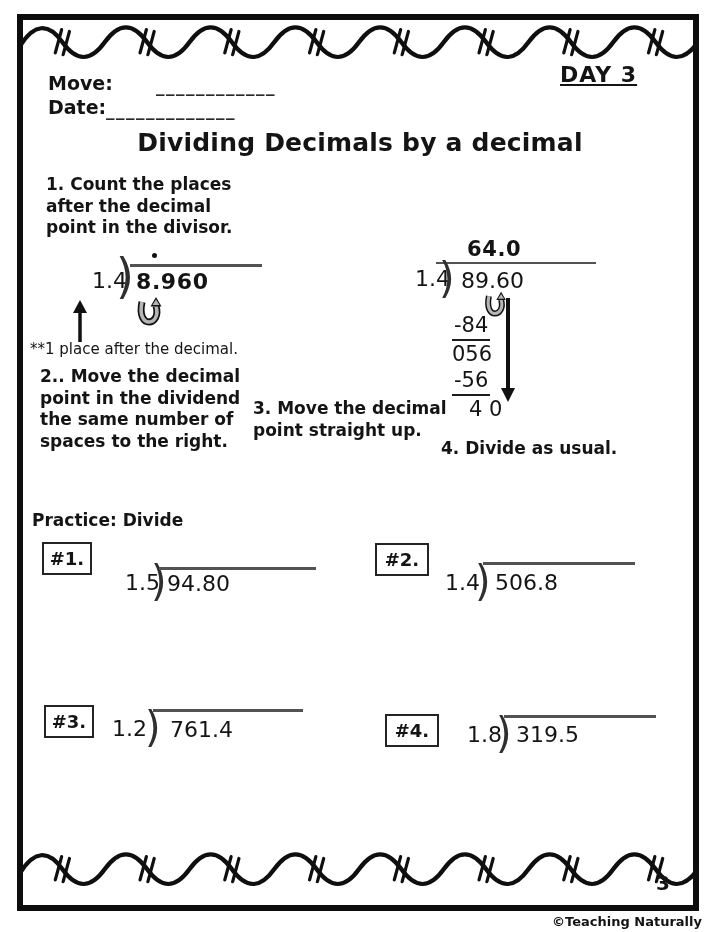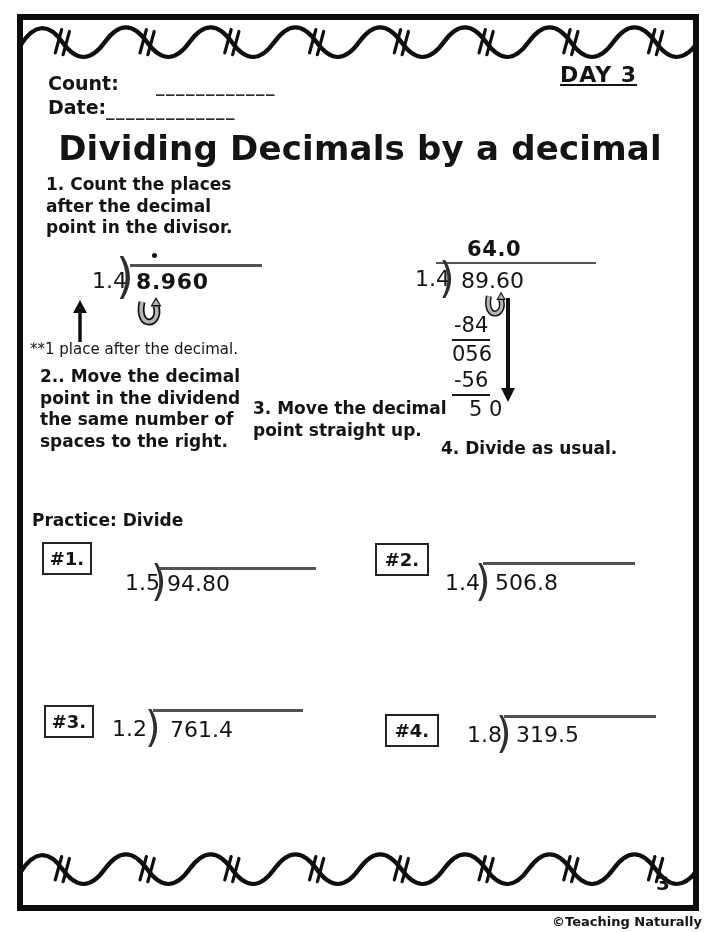"Count:" span.abs { text: Count -> Move }
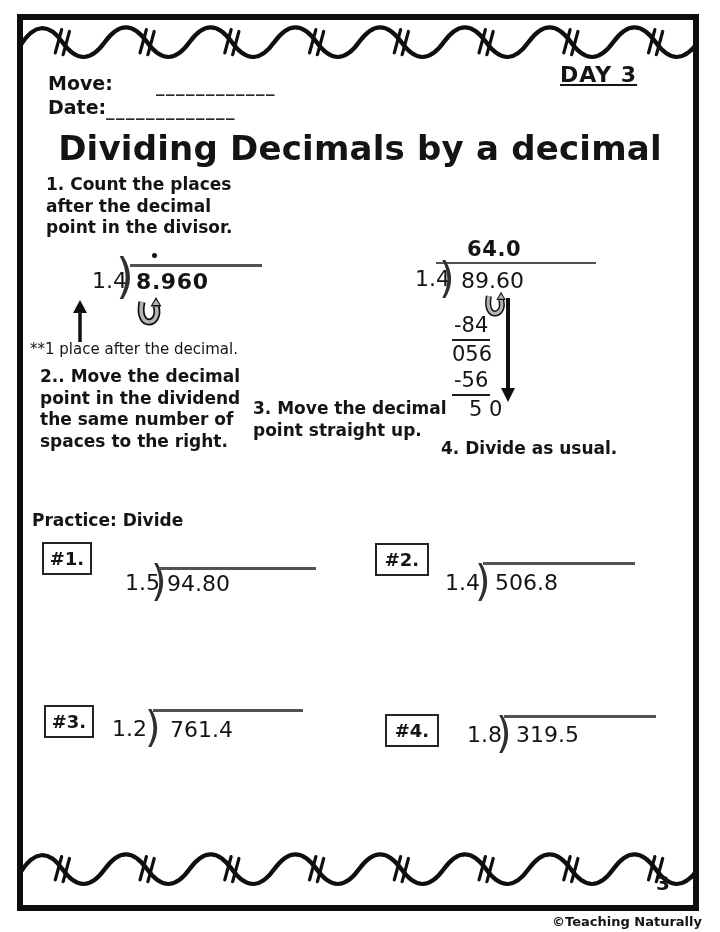"Dividing Decimals by a decimal" .title { font-size: 34px -> 25px }
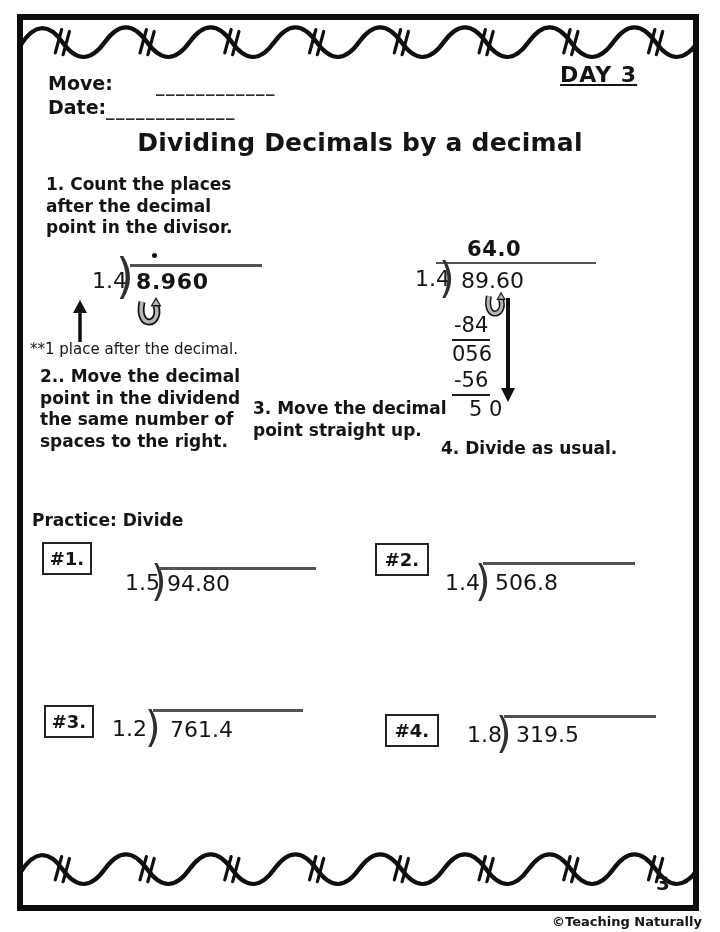"5 0" span { text: 5 -> 4 }
